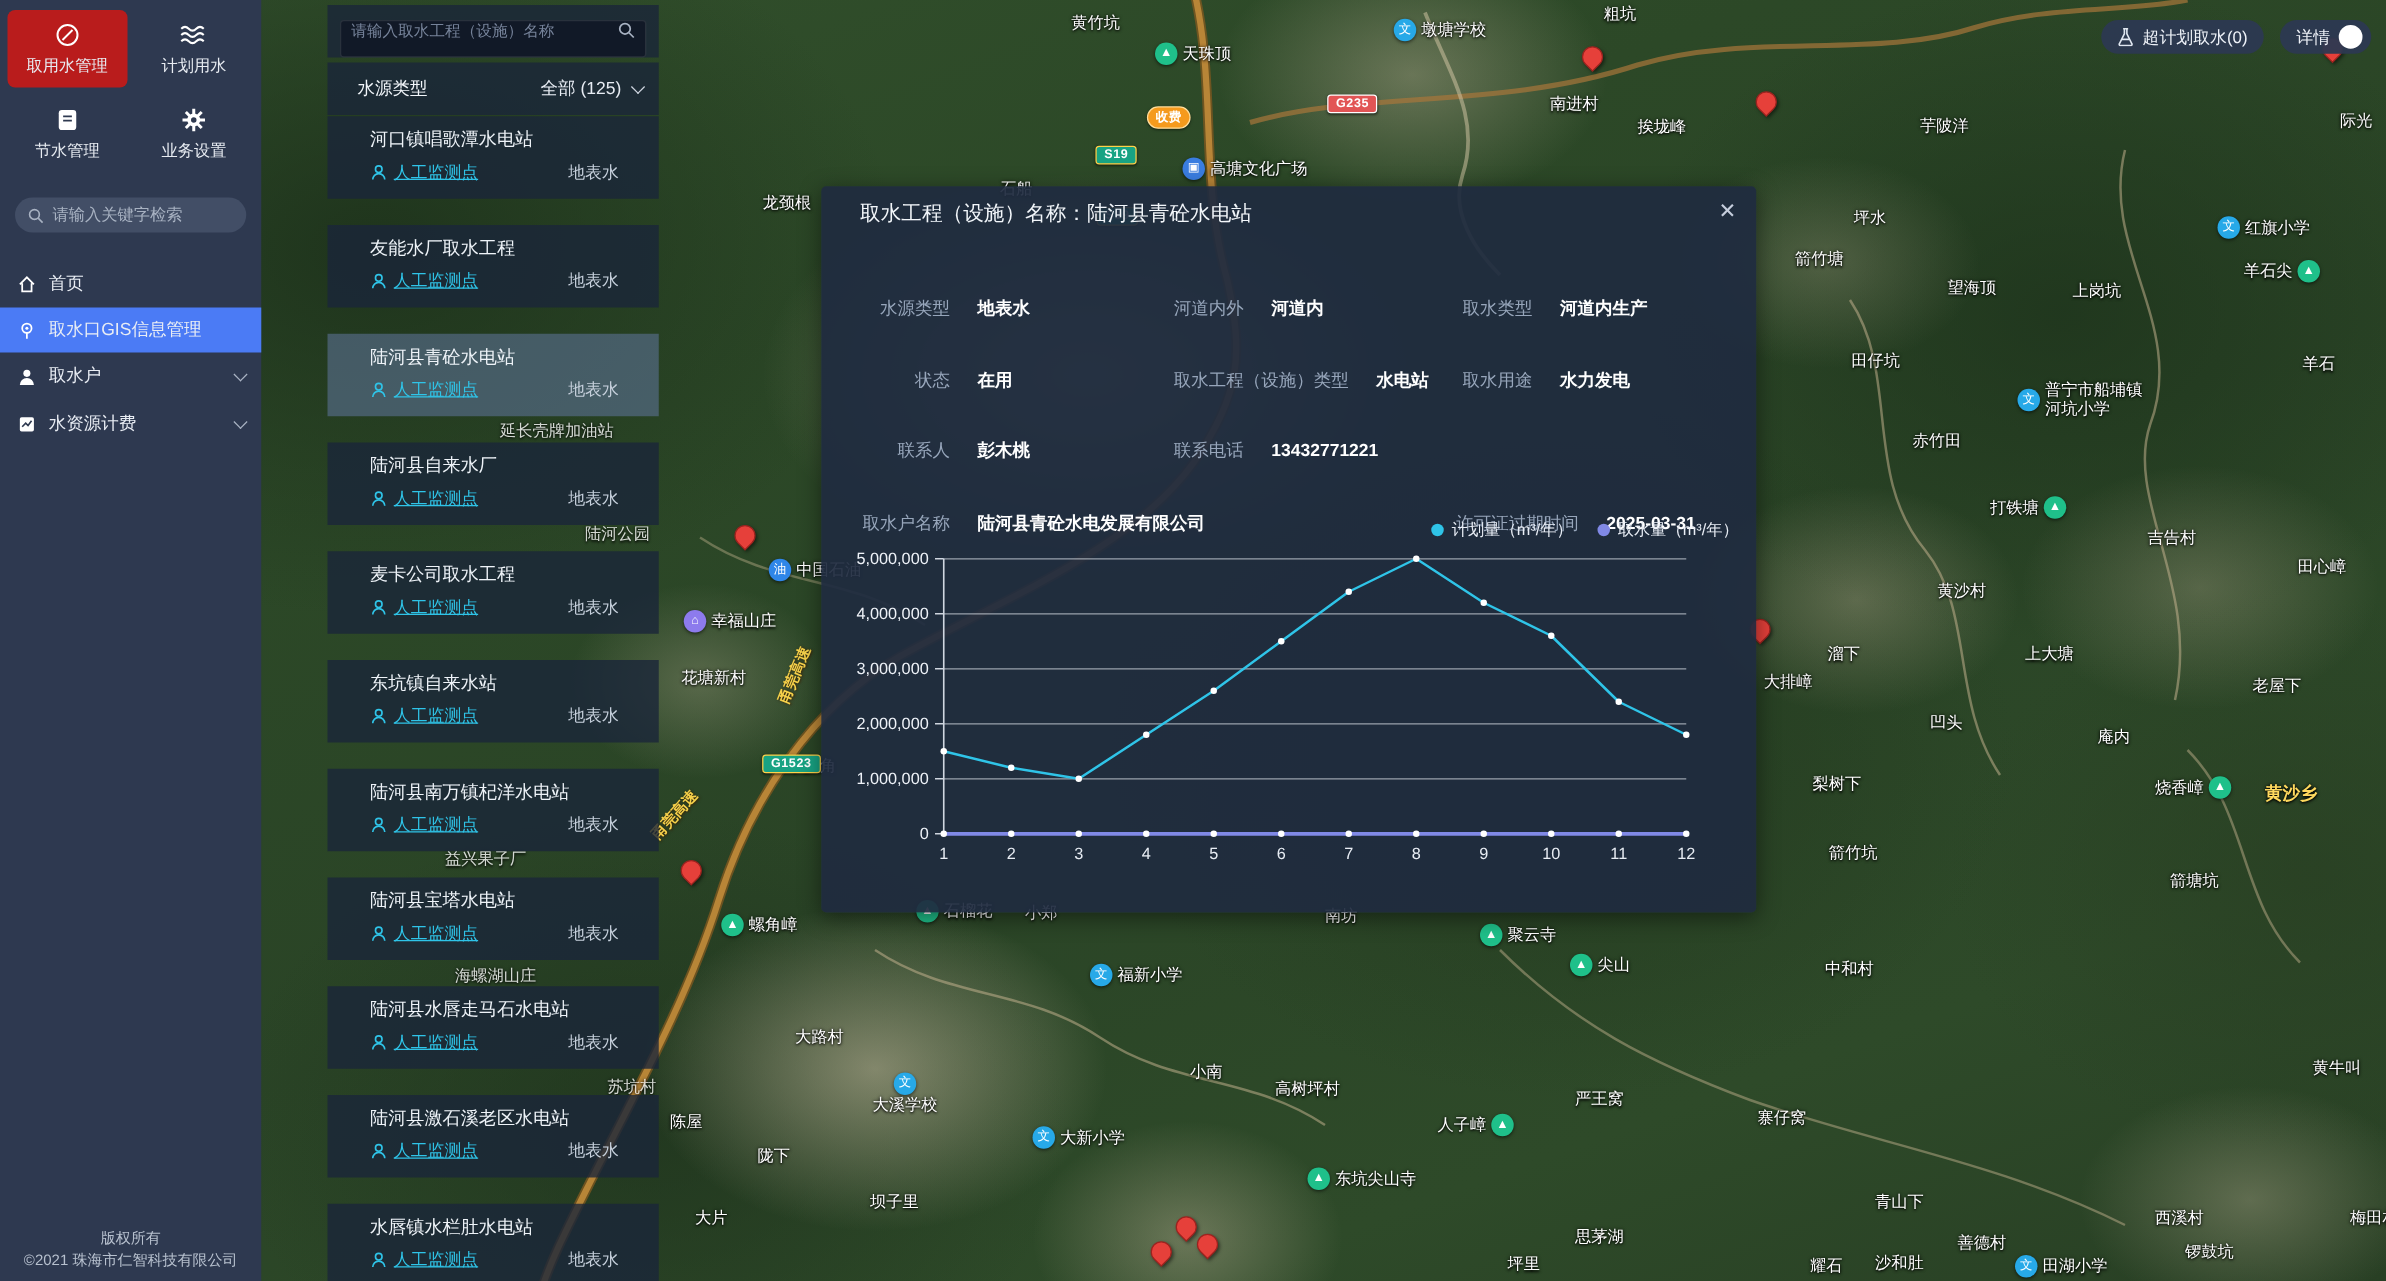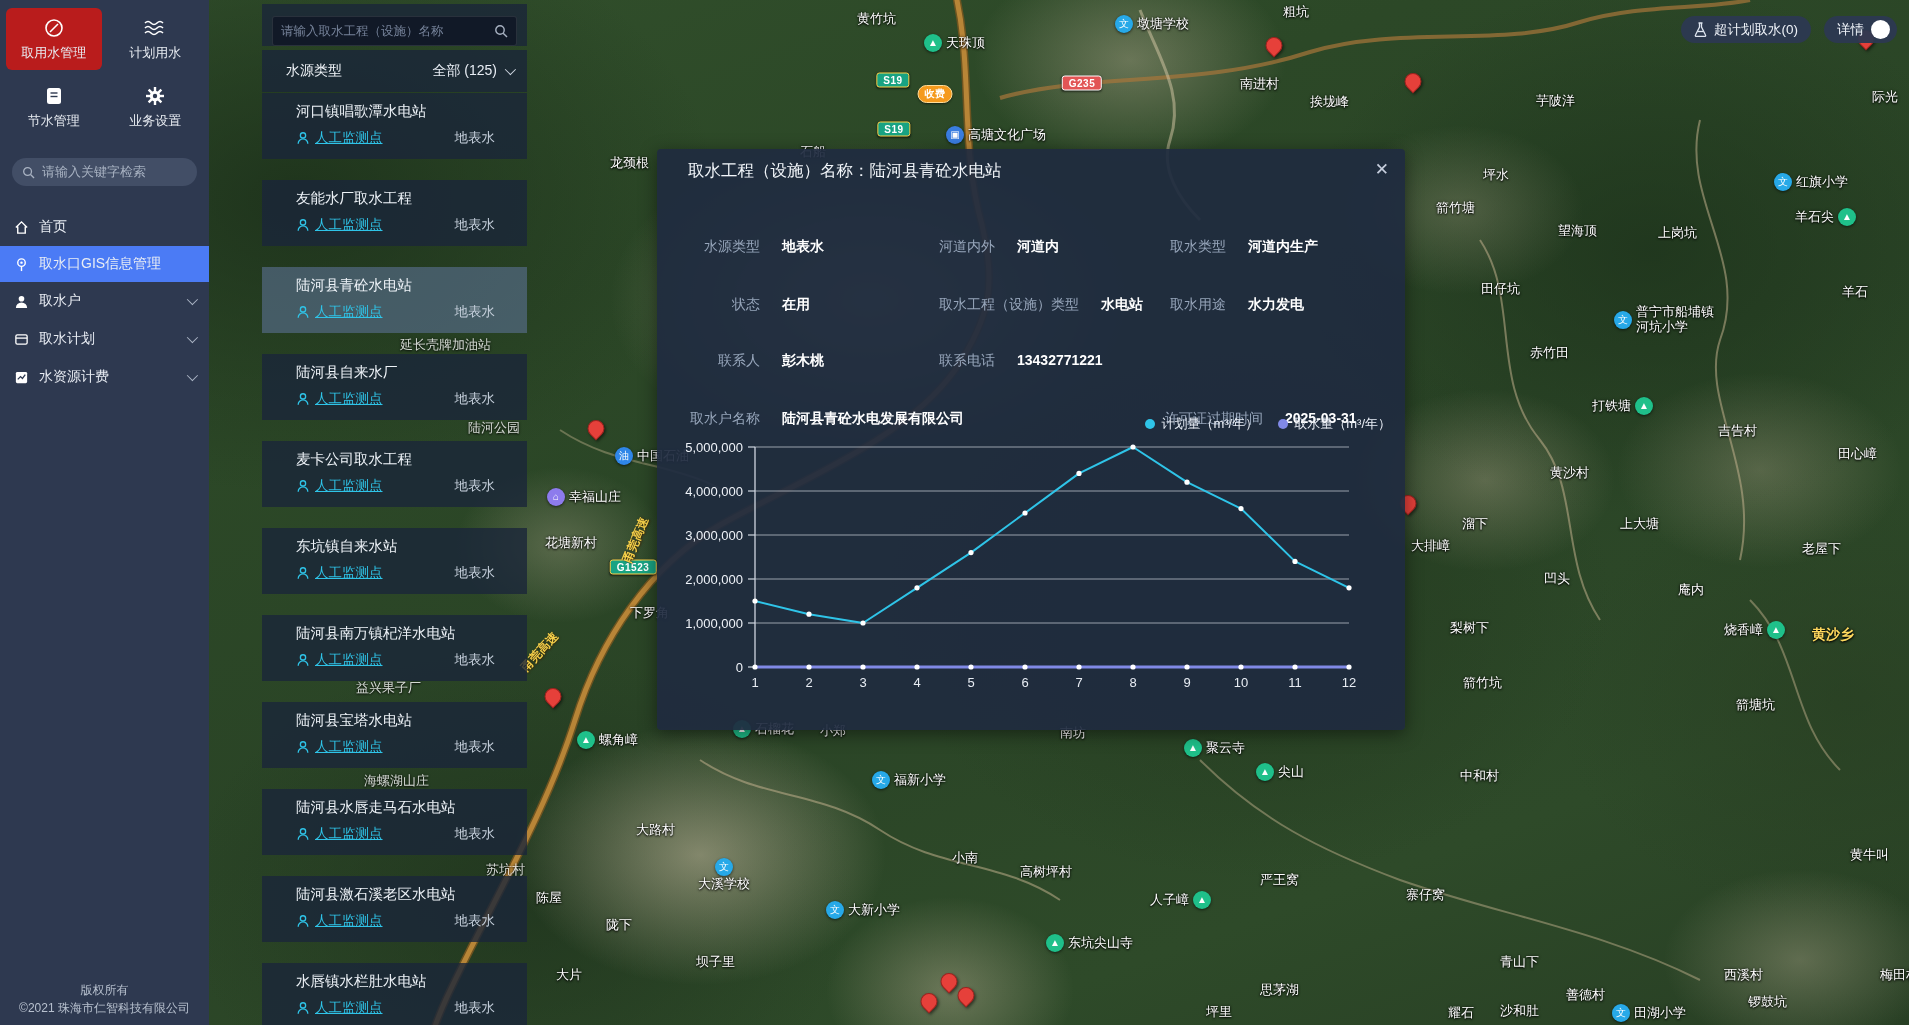"请输入取水工程（设施）名称" .psearch .inp { align-items: center -> none }
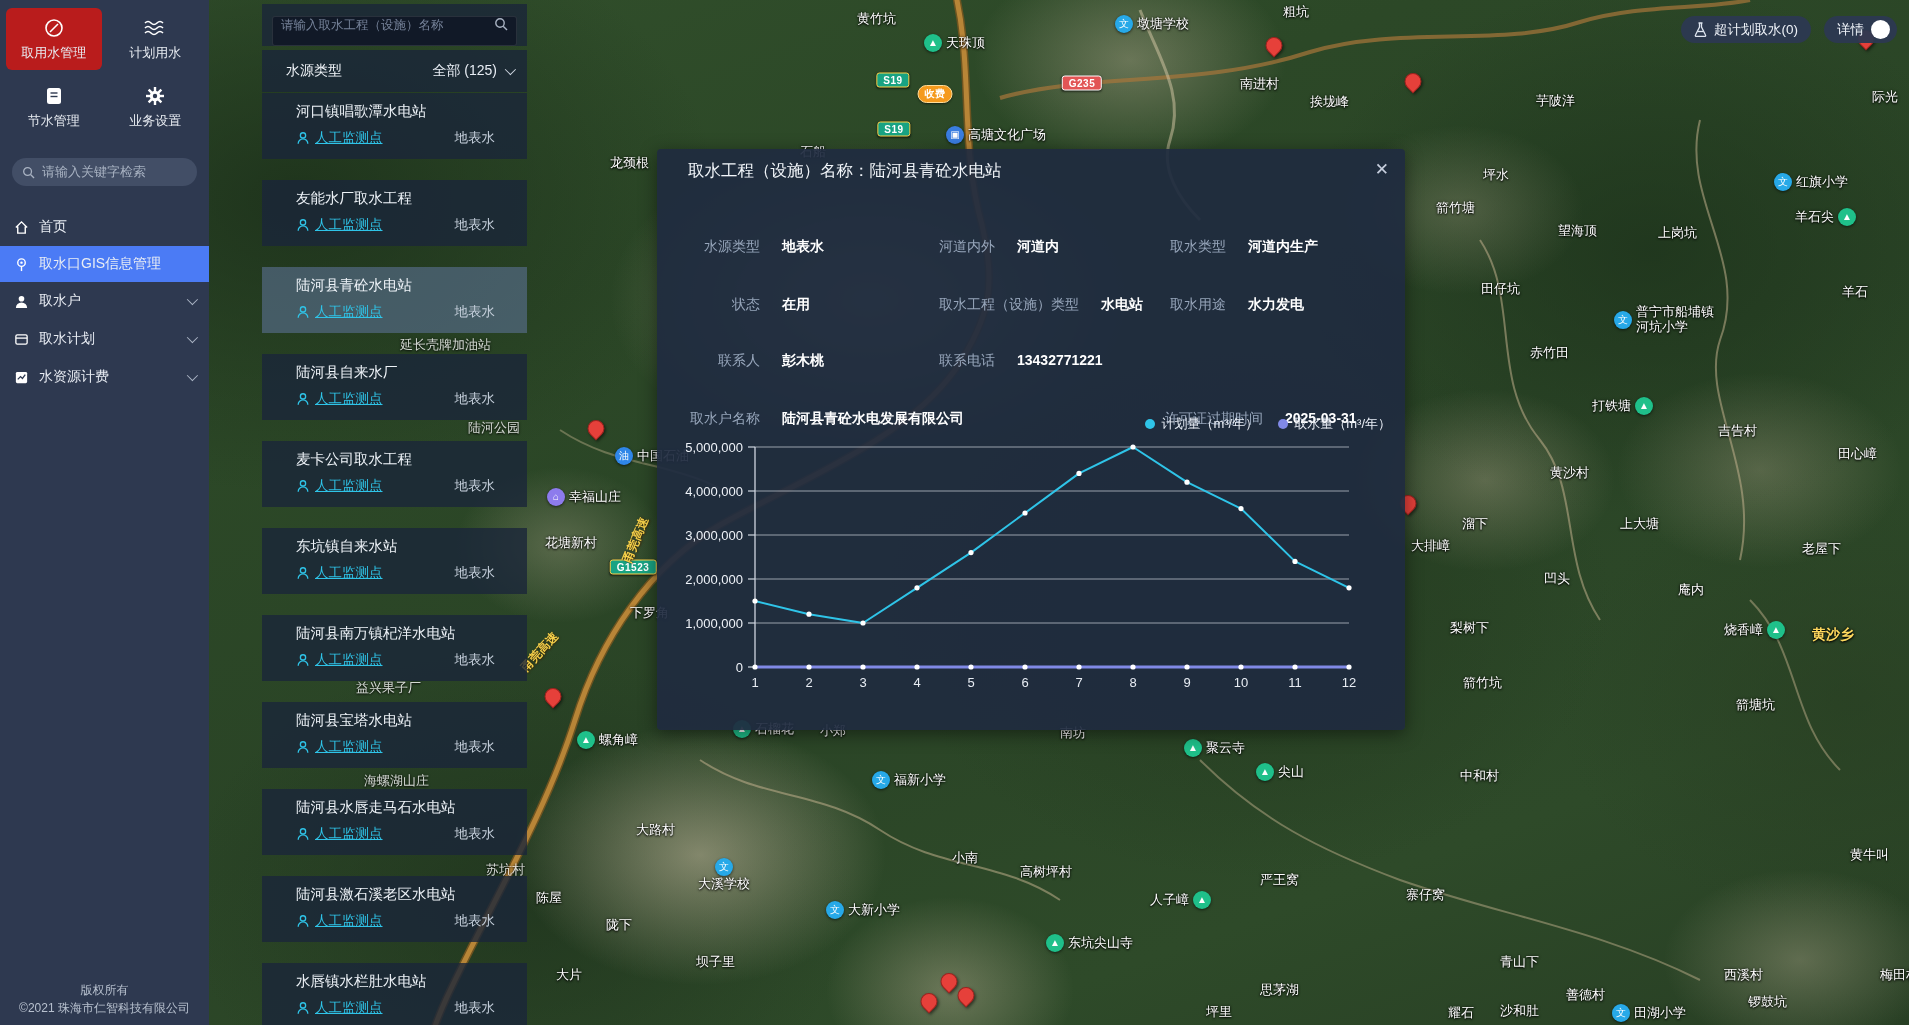"S19" .b-s19,.b-g1523 { margin-top: none -> 44px }
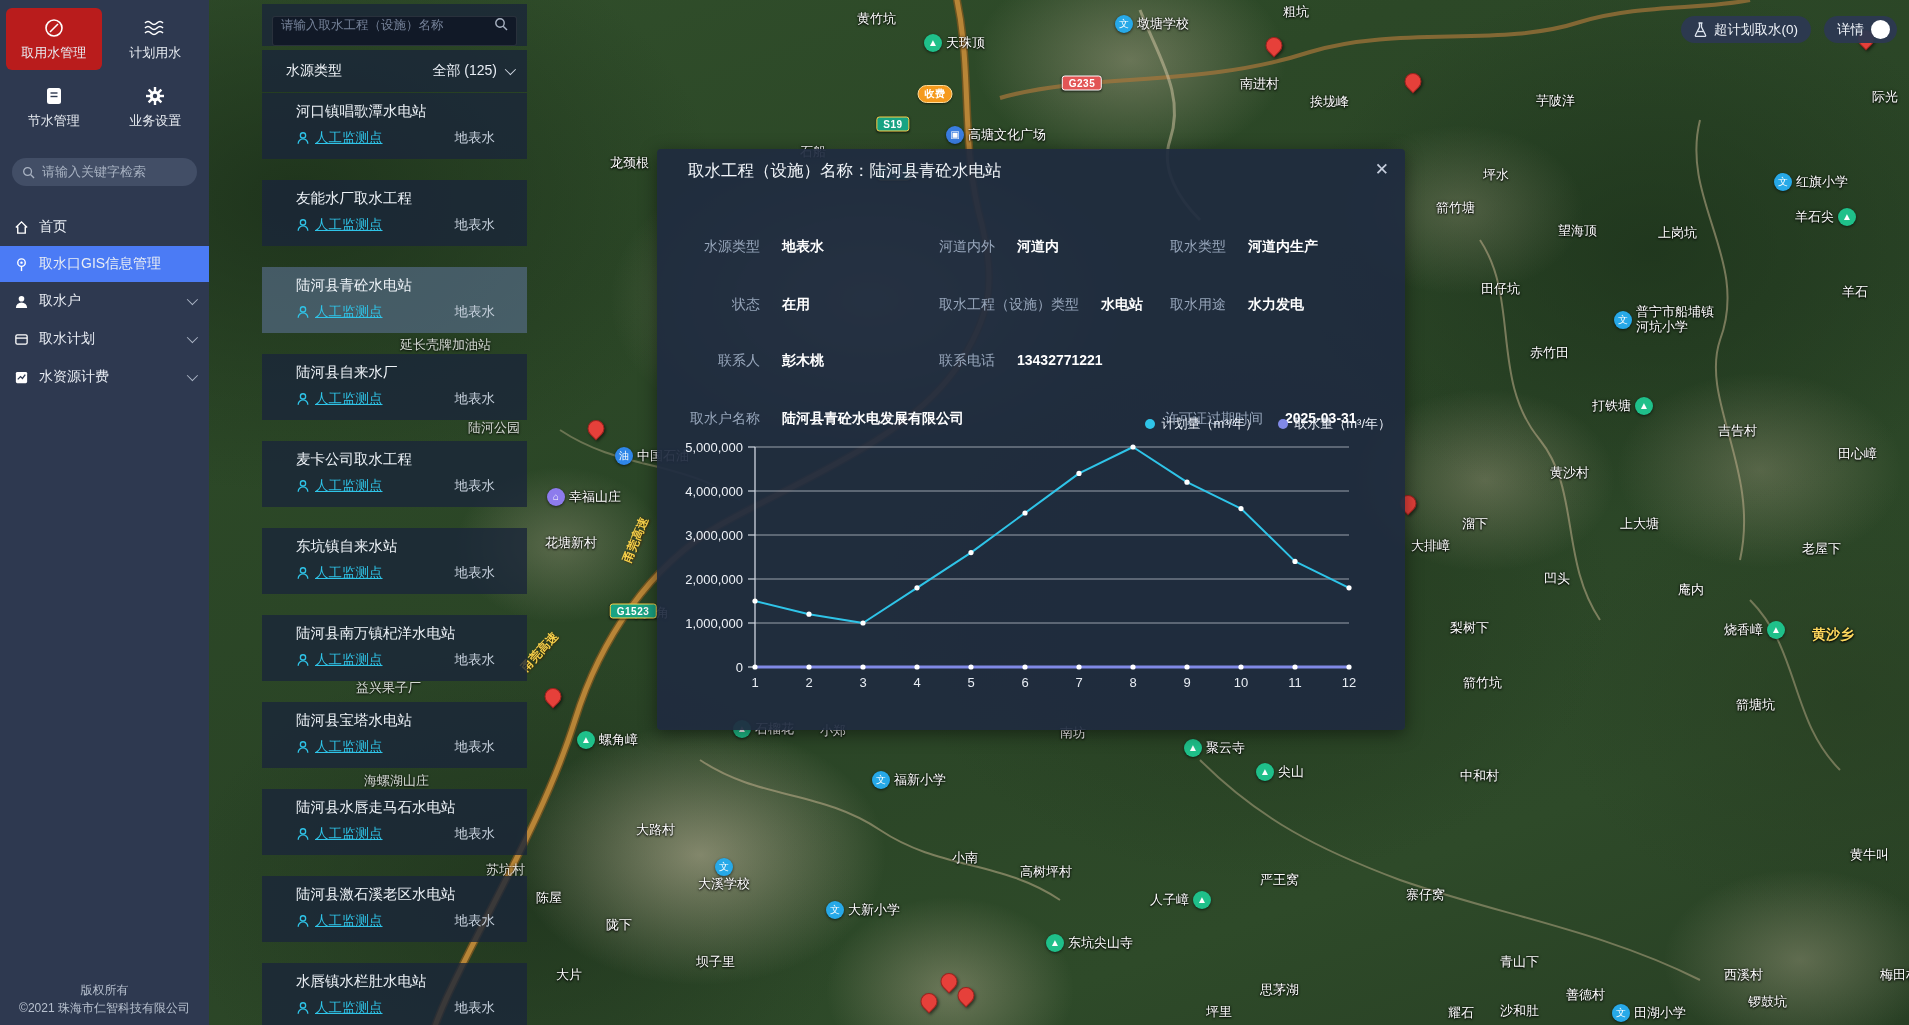"取水计划" div.mitem { html: <div> <span> <svg> <rect></rect> <line></line> </svg> </span> <span>取水计划</span> <span></span> </div> -> none }
